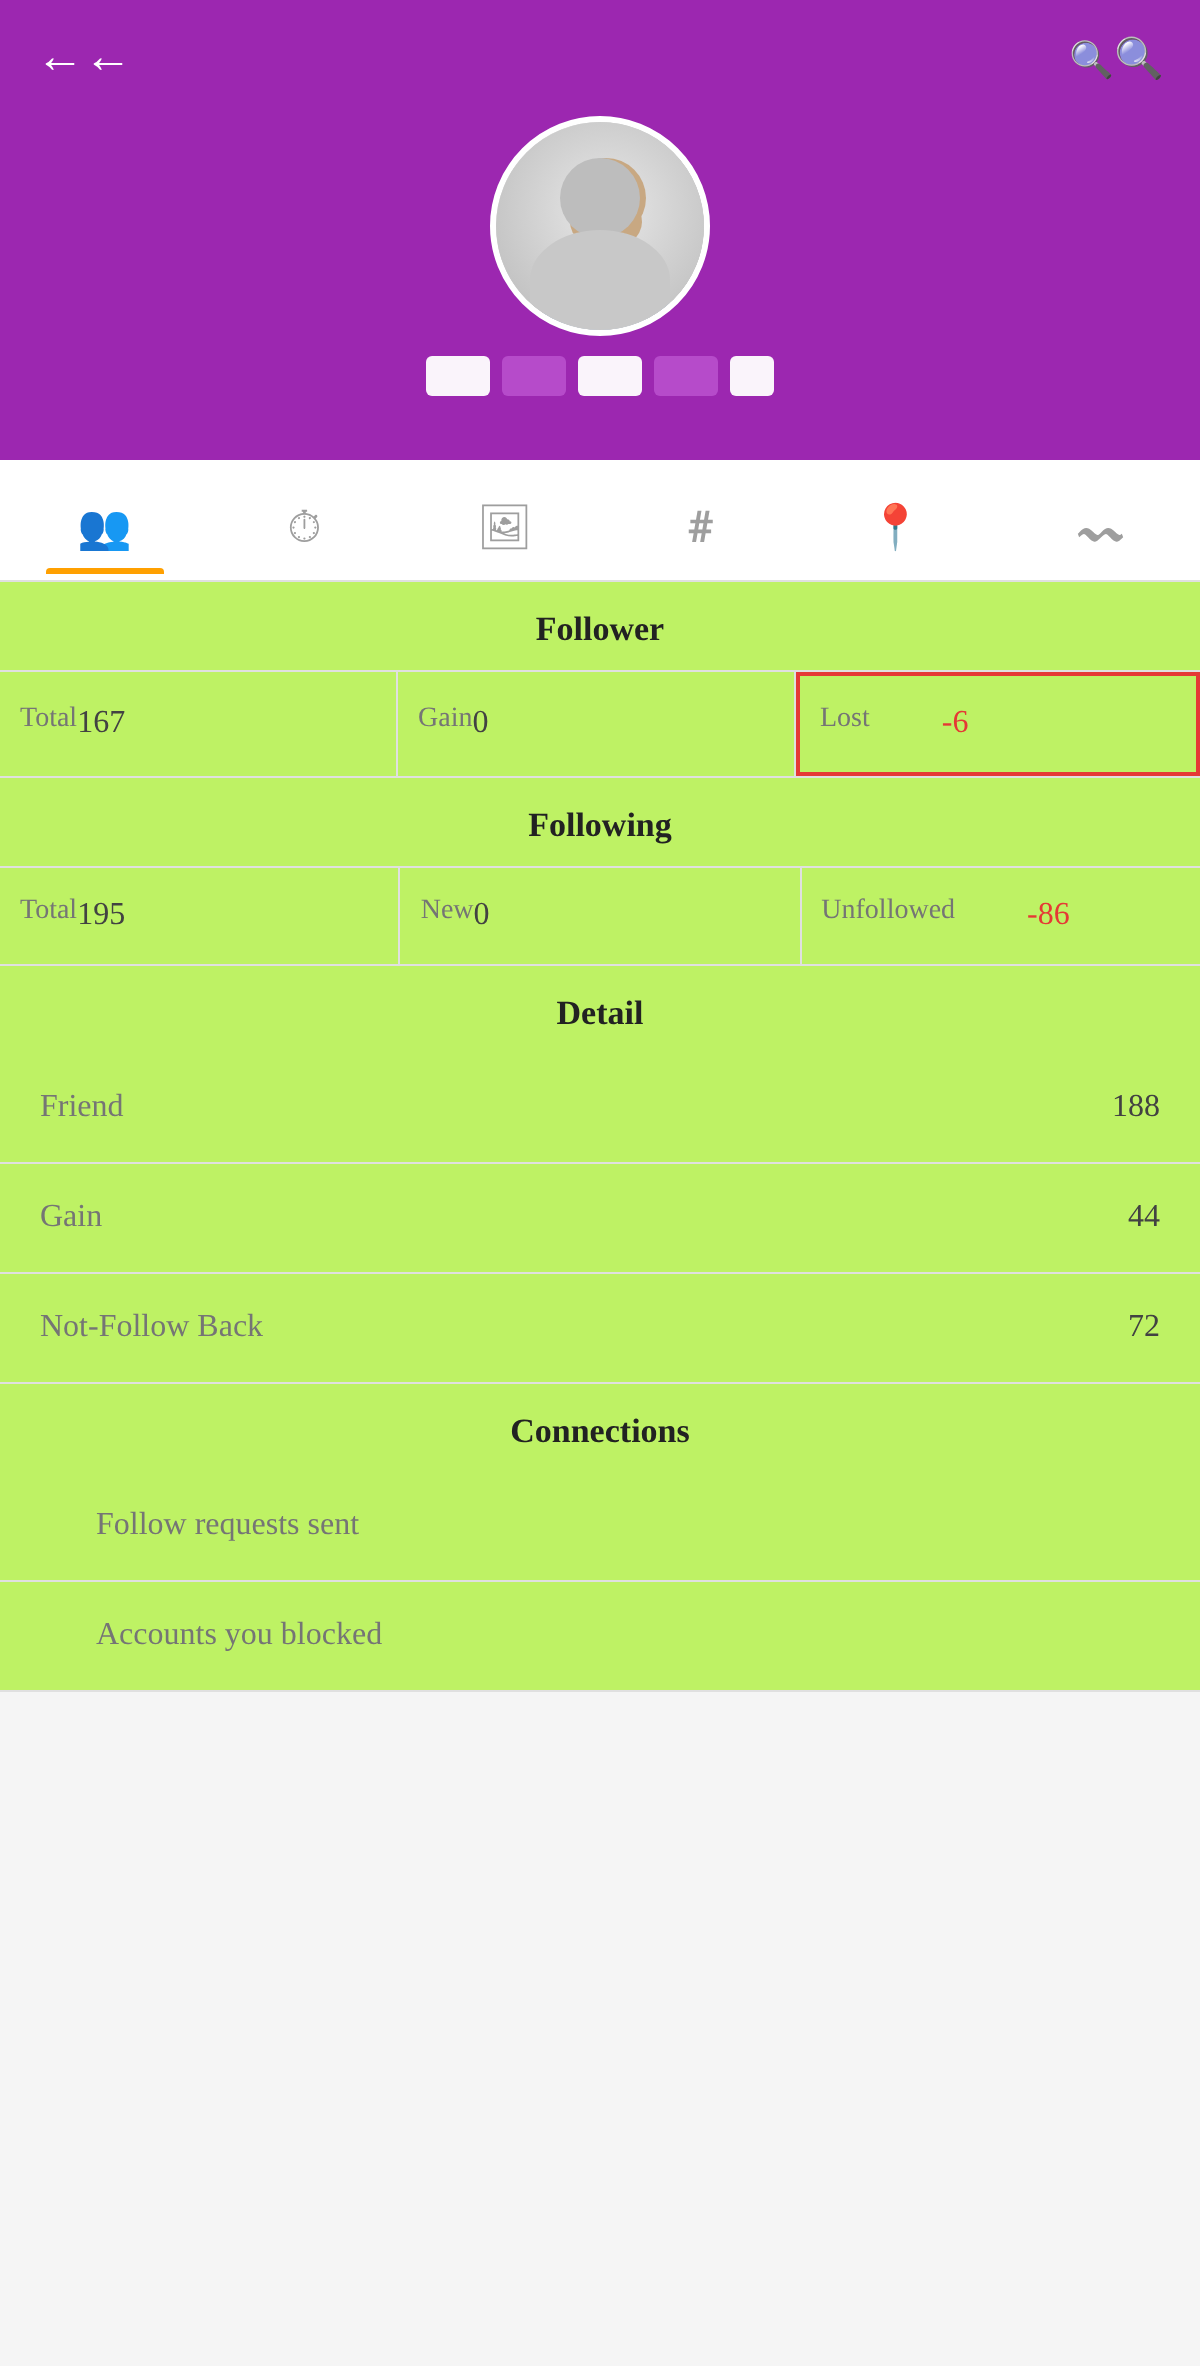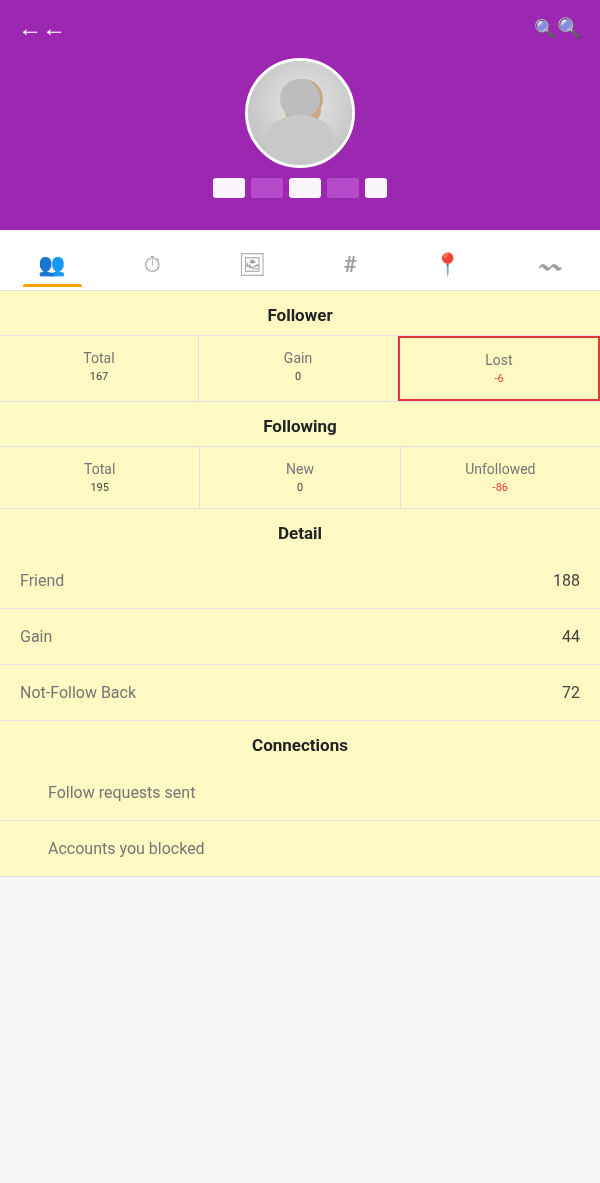"Follower" .content { background: #fef9c3 -> #bef264; font-family: none -> Liberation Serif, serif }
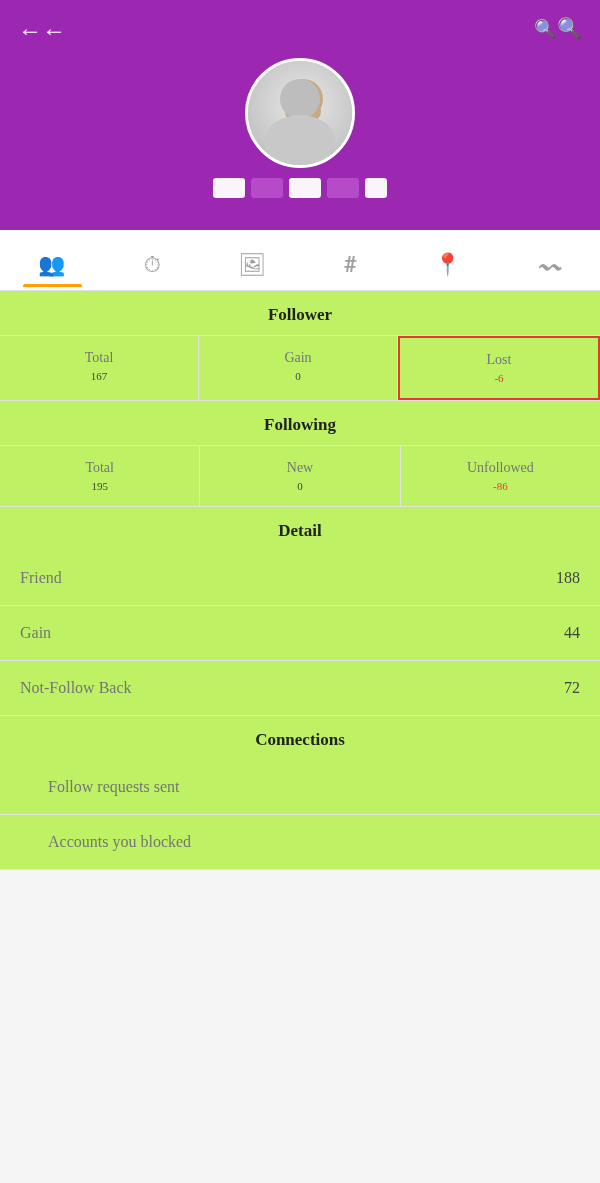"Total" .stat-cell { flex-direction: column -> row }
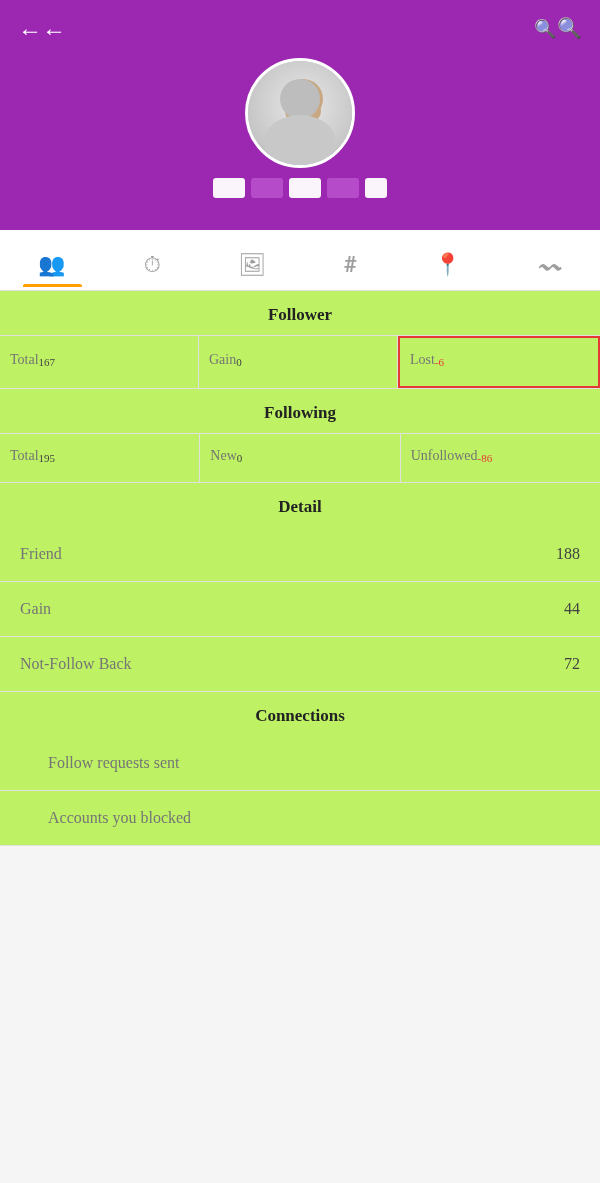"167" .stat-value { font-size: 11px -> 16px }
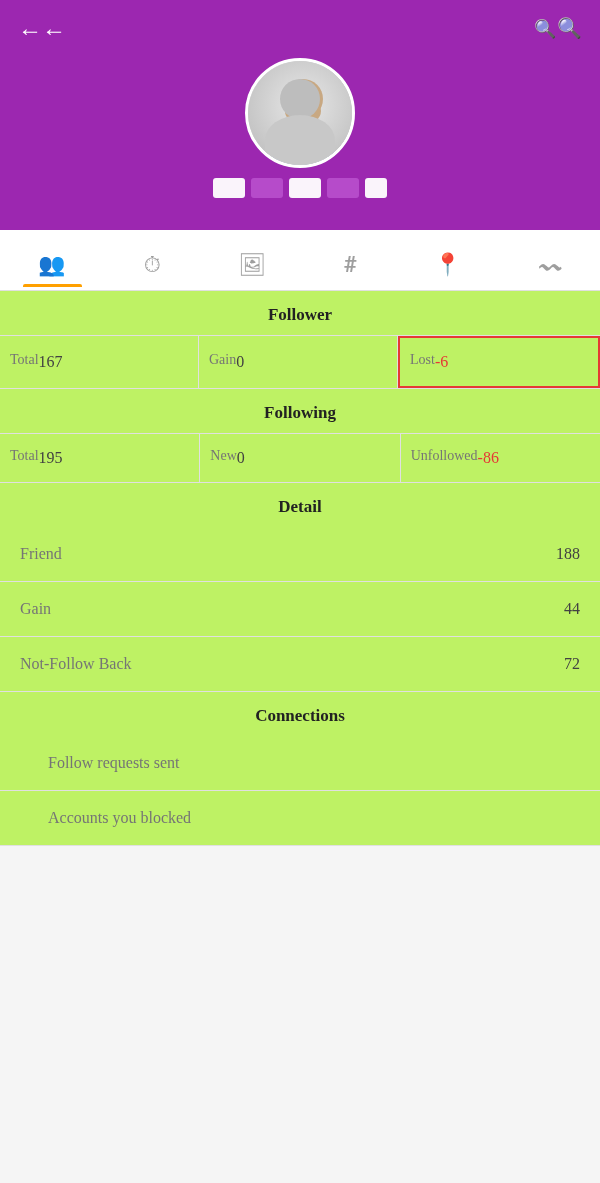"Lost" .stat-cell:last-child { gap: none -> 36px }
